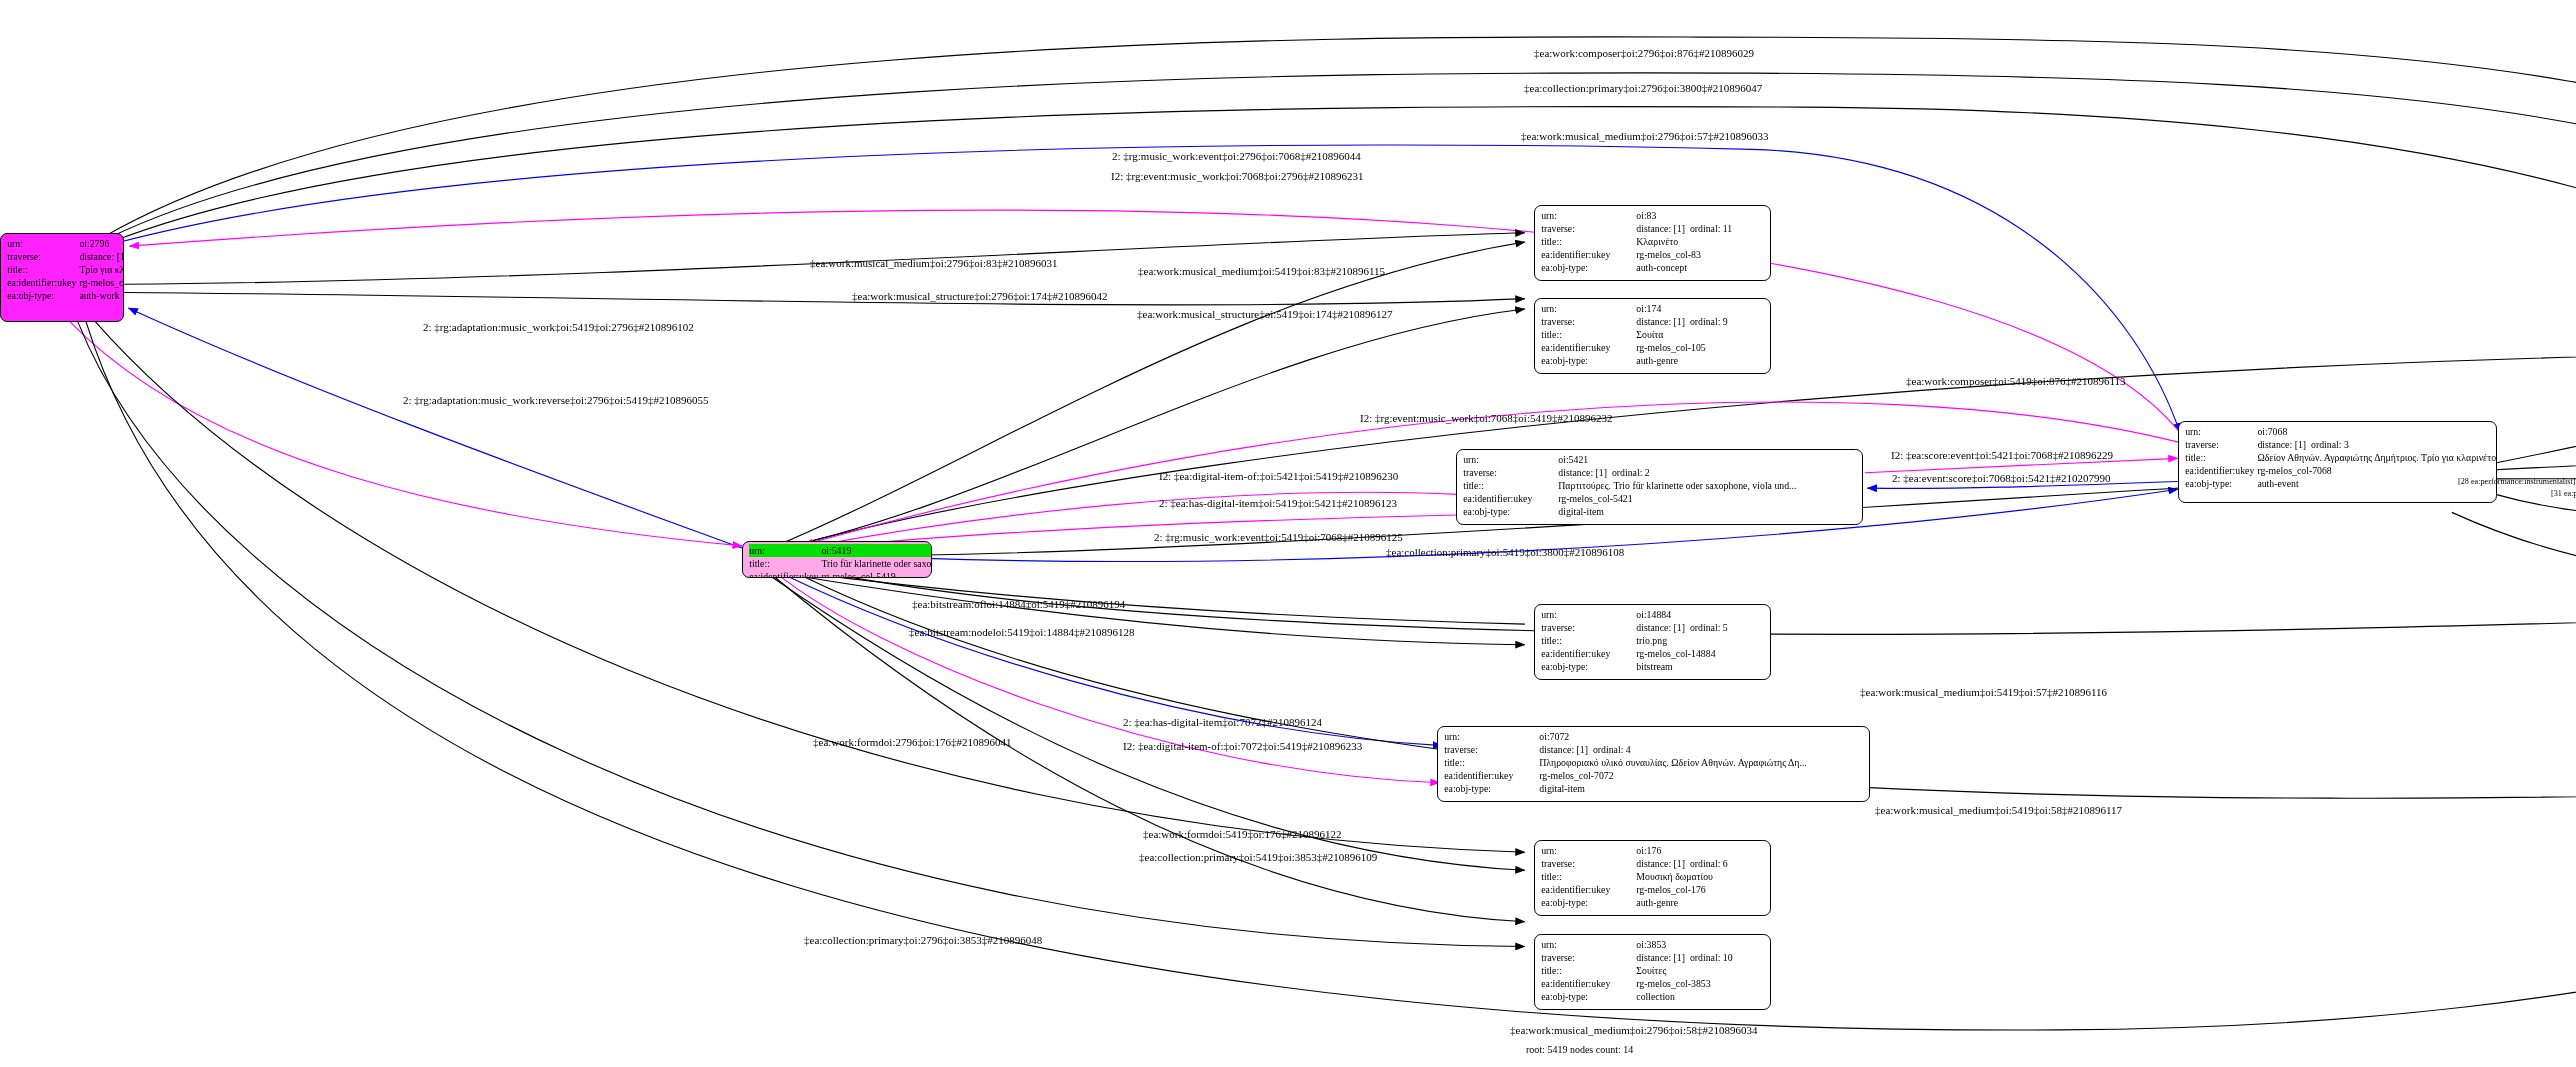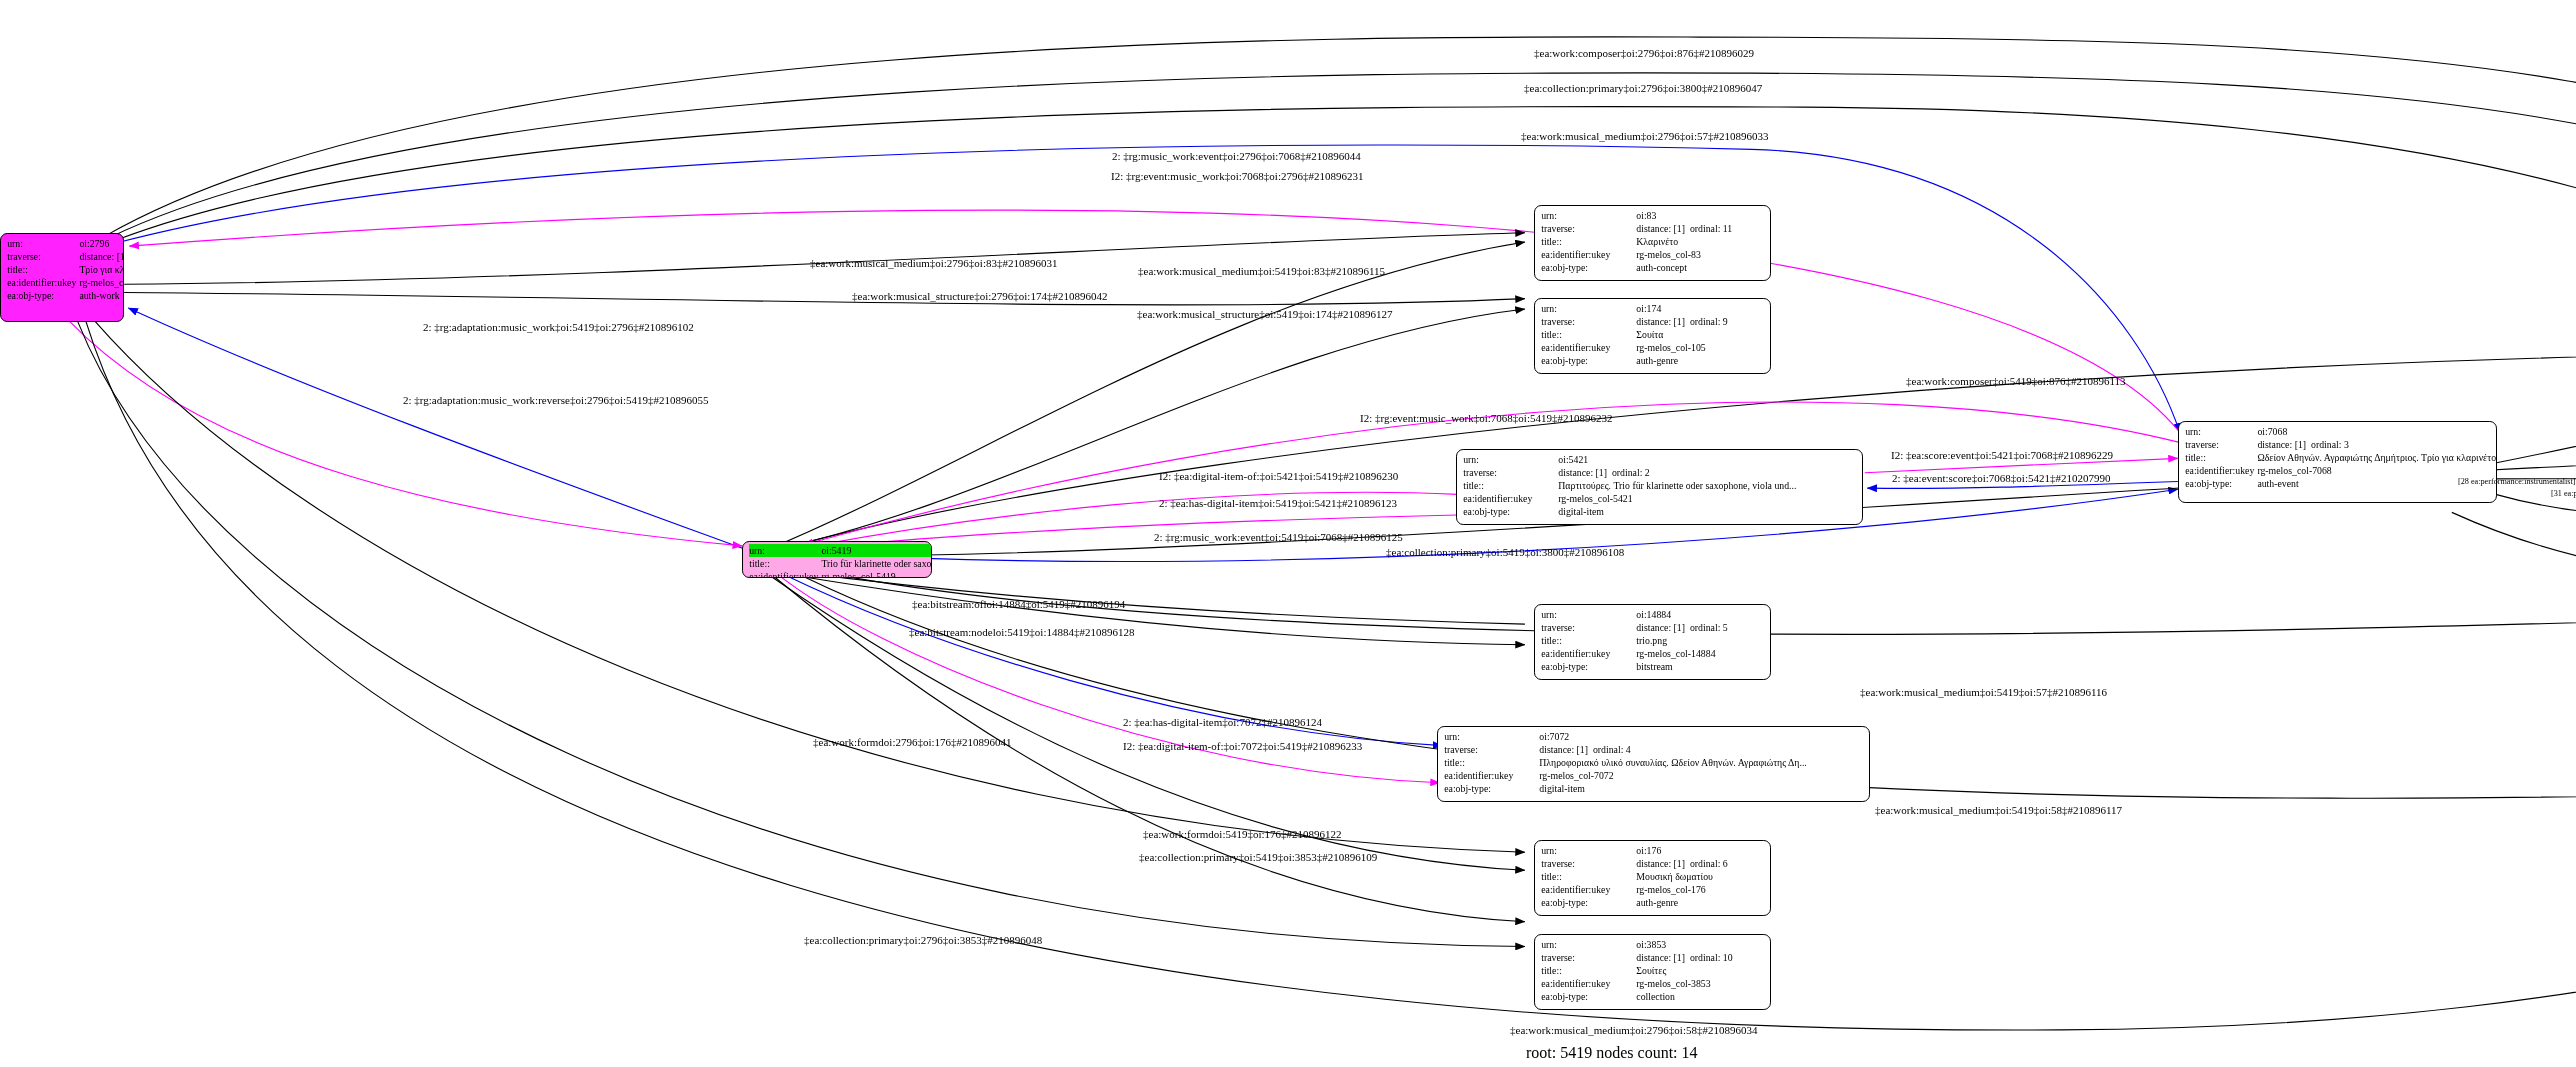"root: 5419 nodes count: 14" #footer { font-size: 16px -> 10px }
